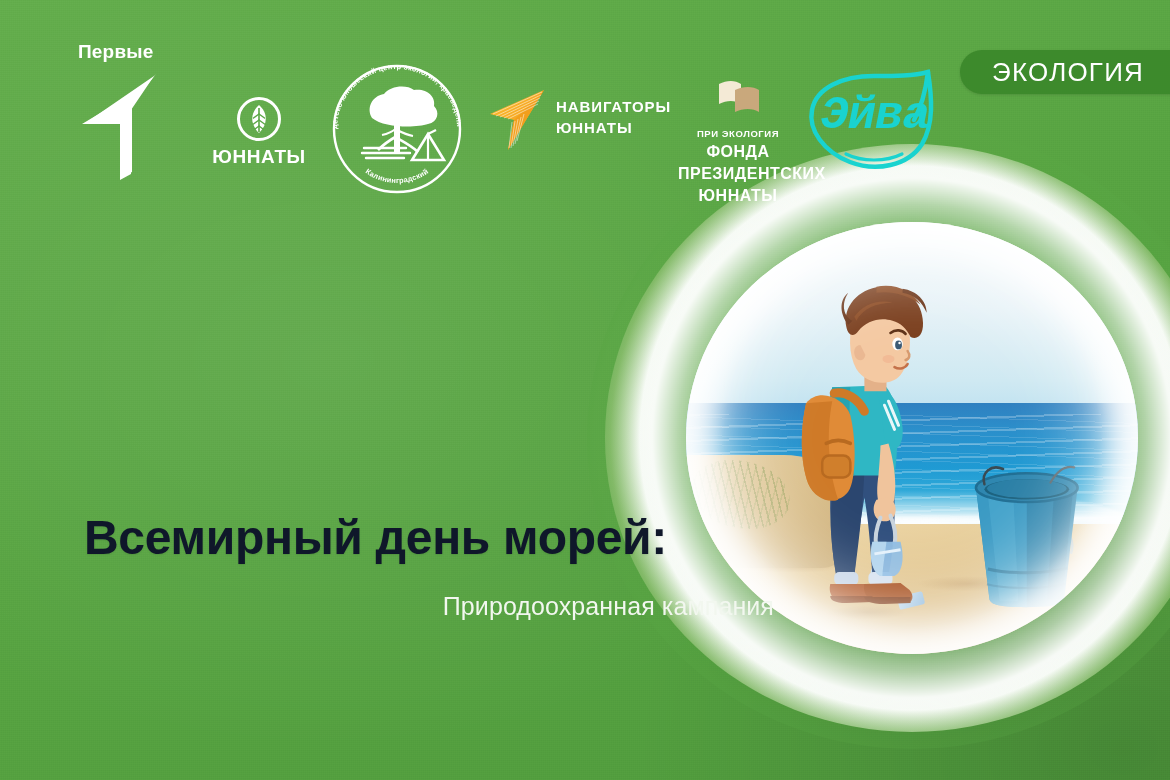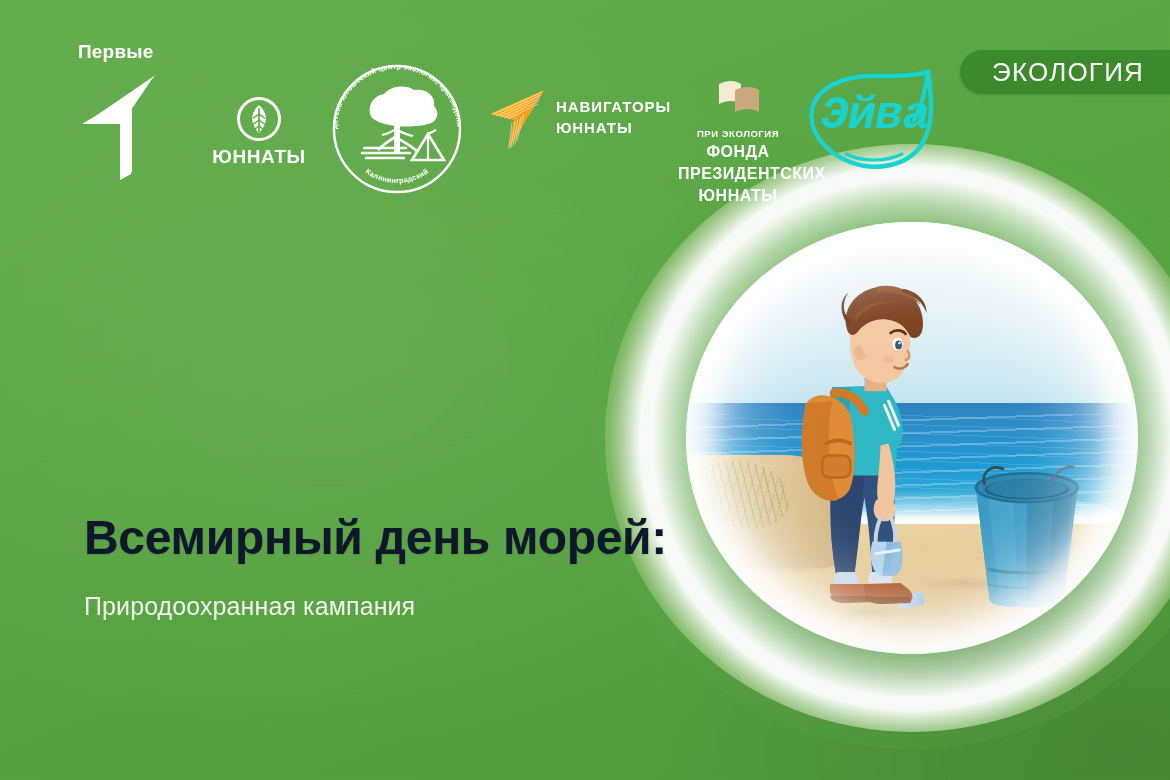"Природоохранная кампания" .headline .subtitle { text-align: none -> right }
